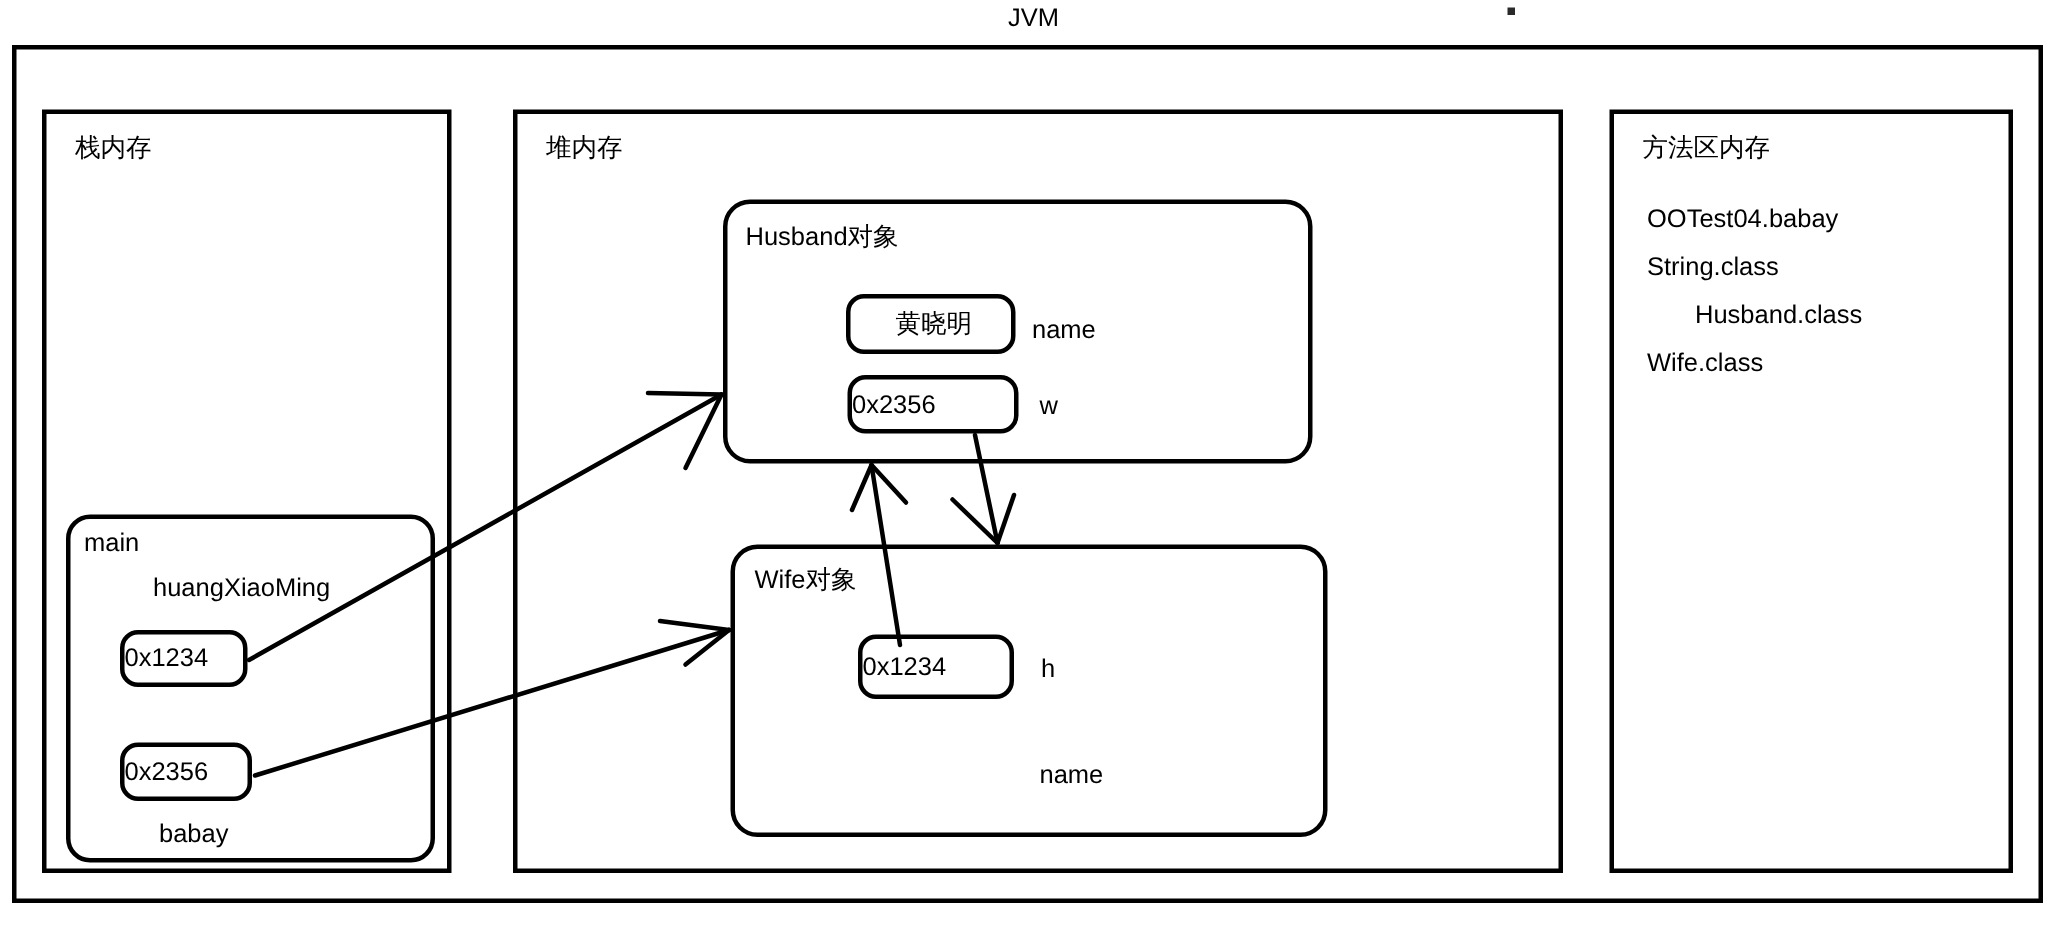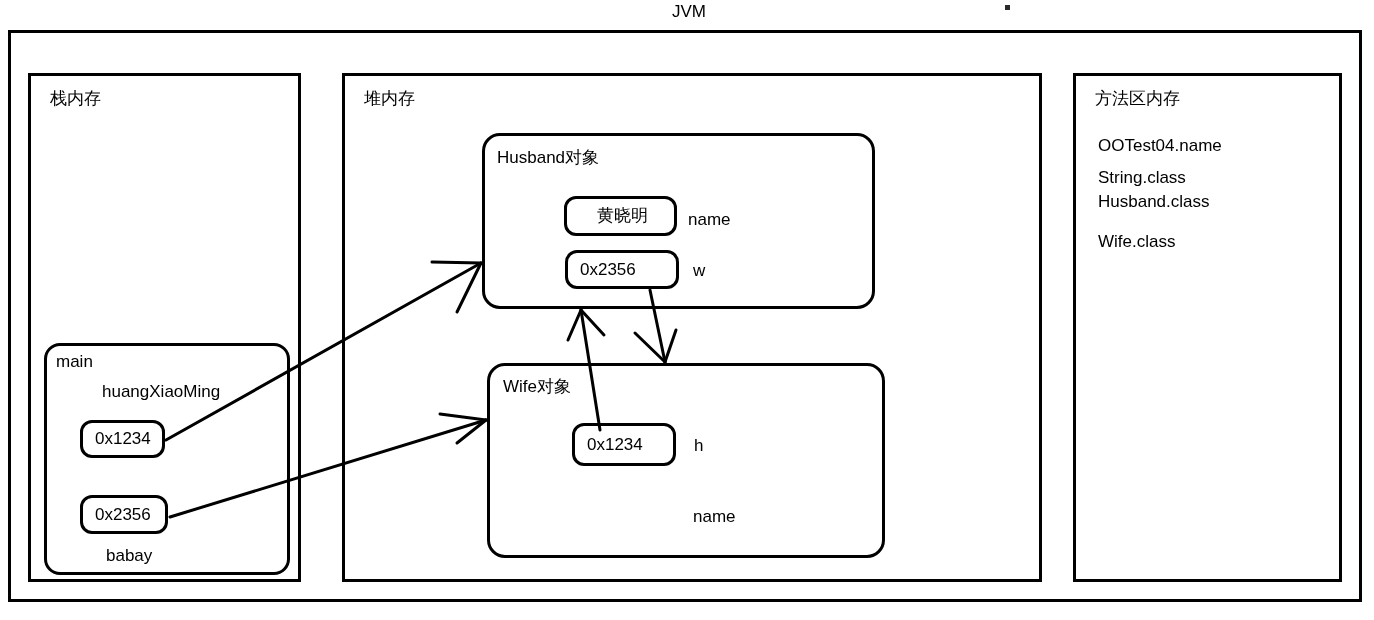"OOTest04.name" div.class-item { text: OOTest04.name -> OOTest04.babay }
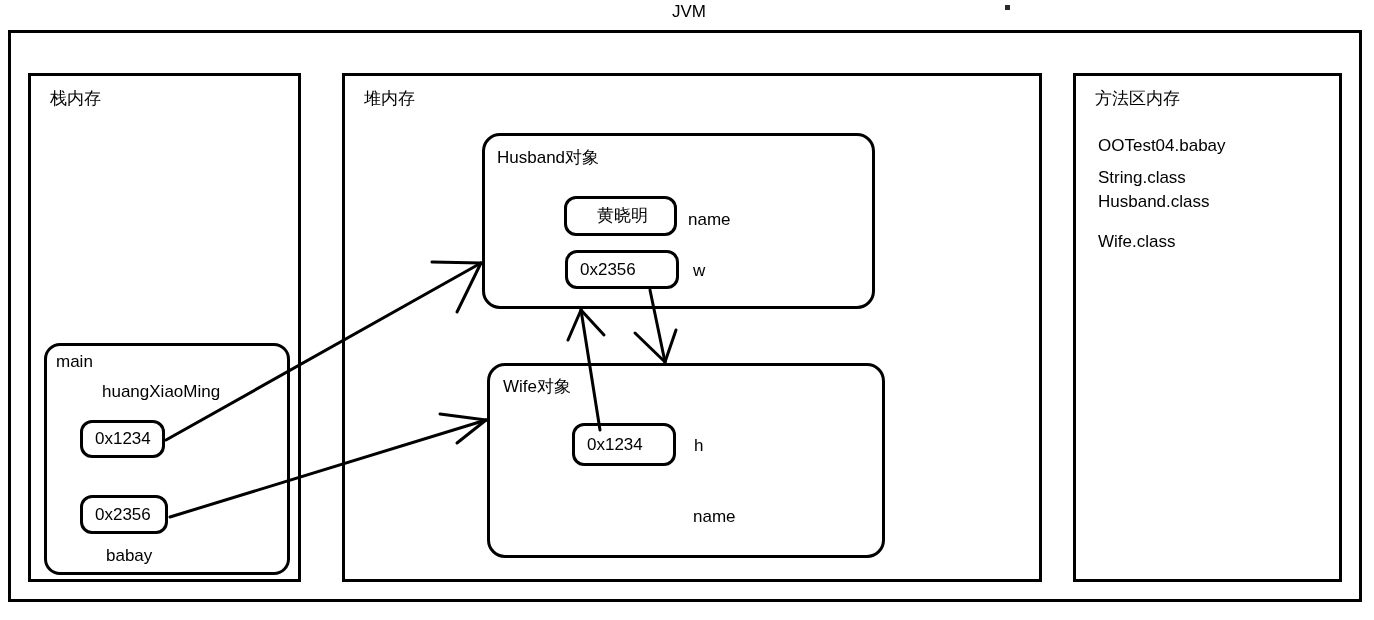"Husband.class" #class-2 { margin-left: none -> 32px; top: 192px -> 200px }
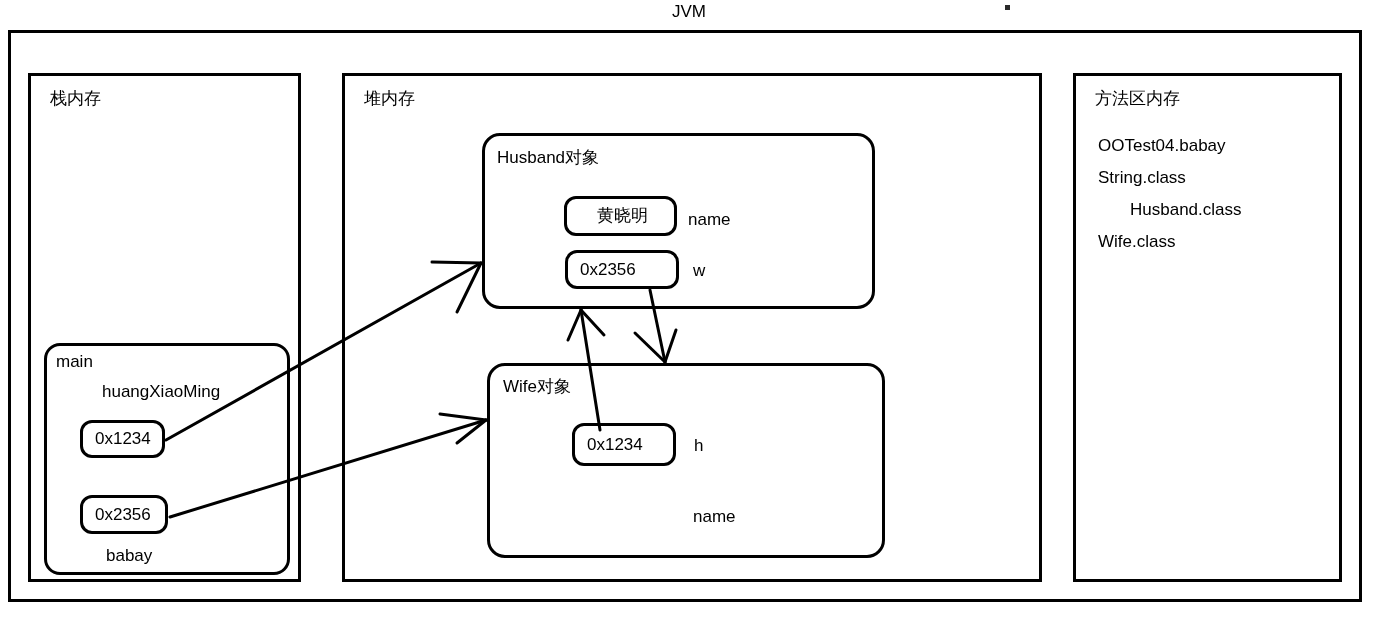"0x2356" .slot { padding-left: 12px -> none }
